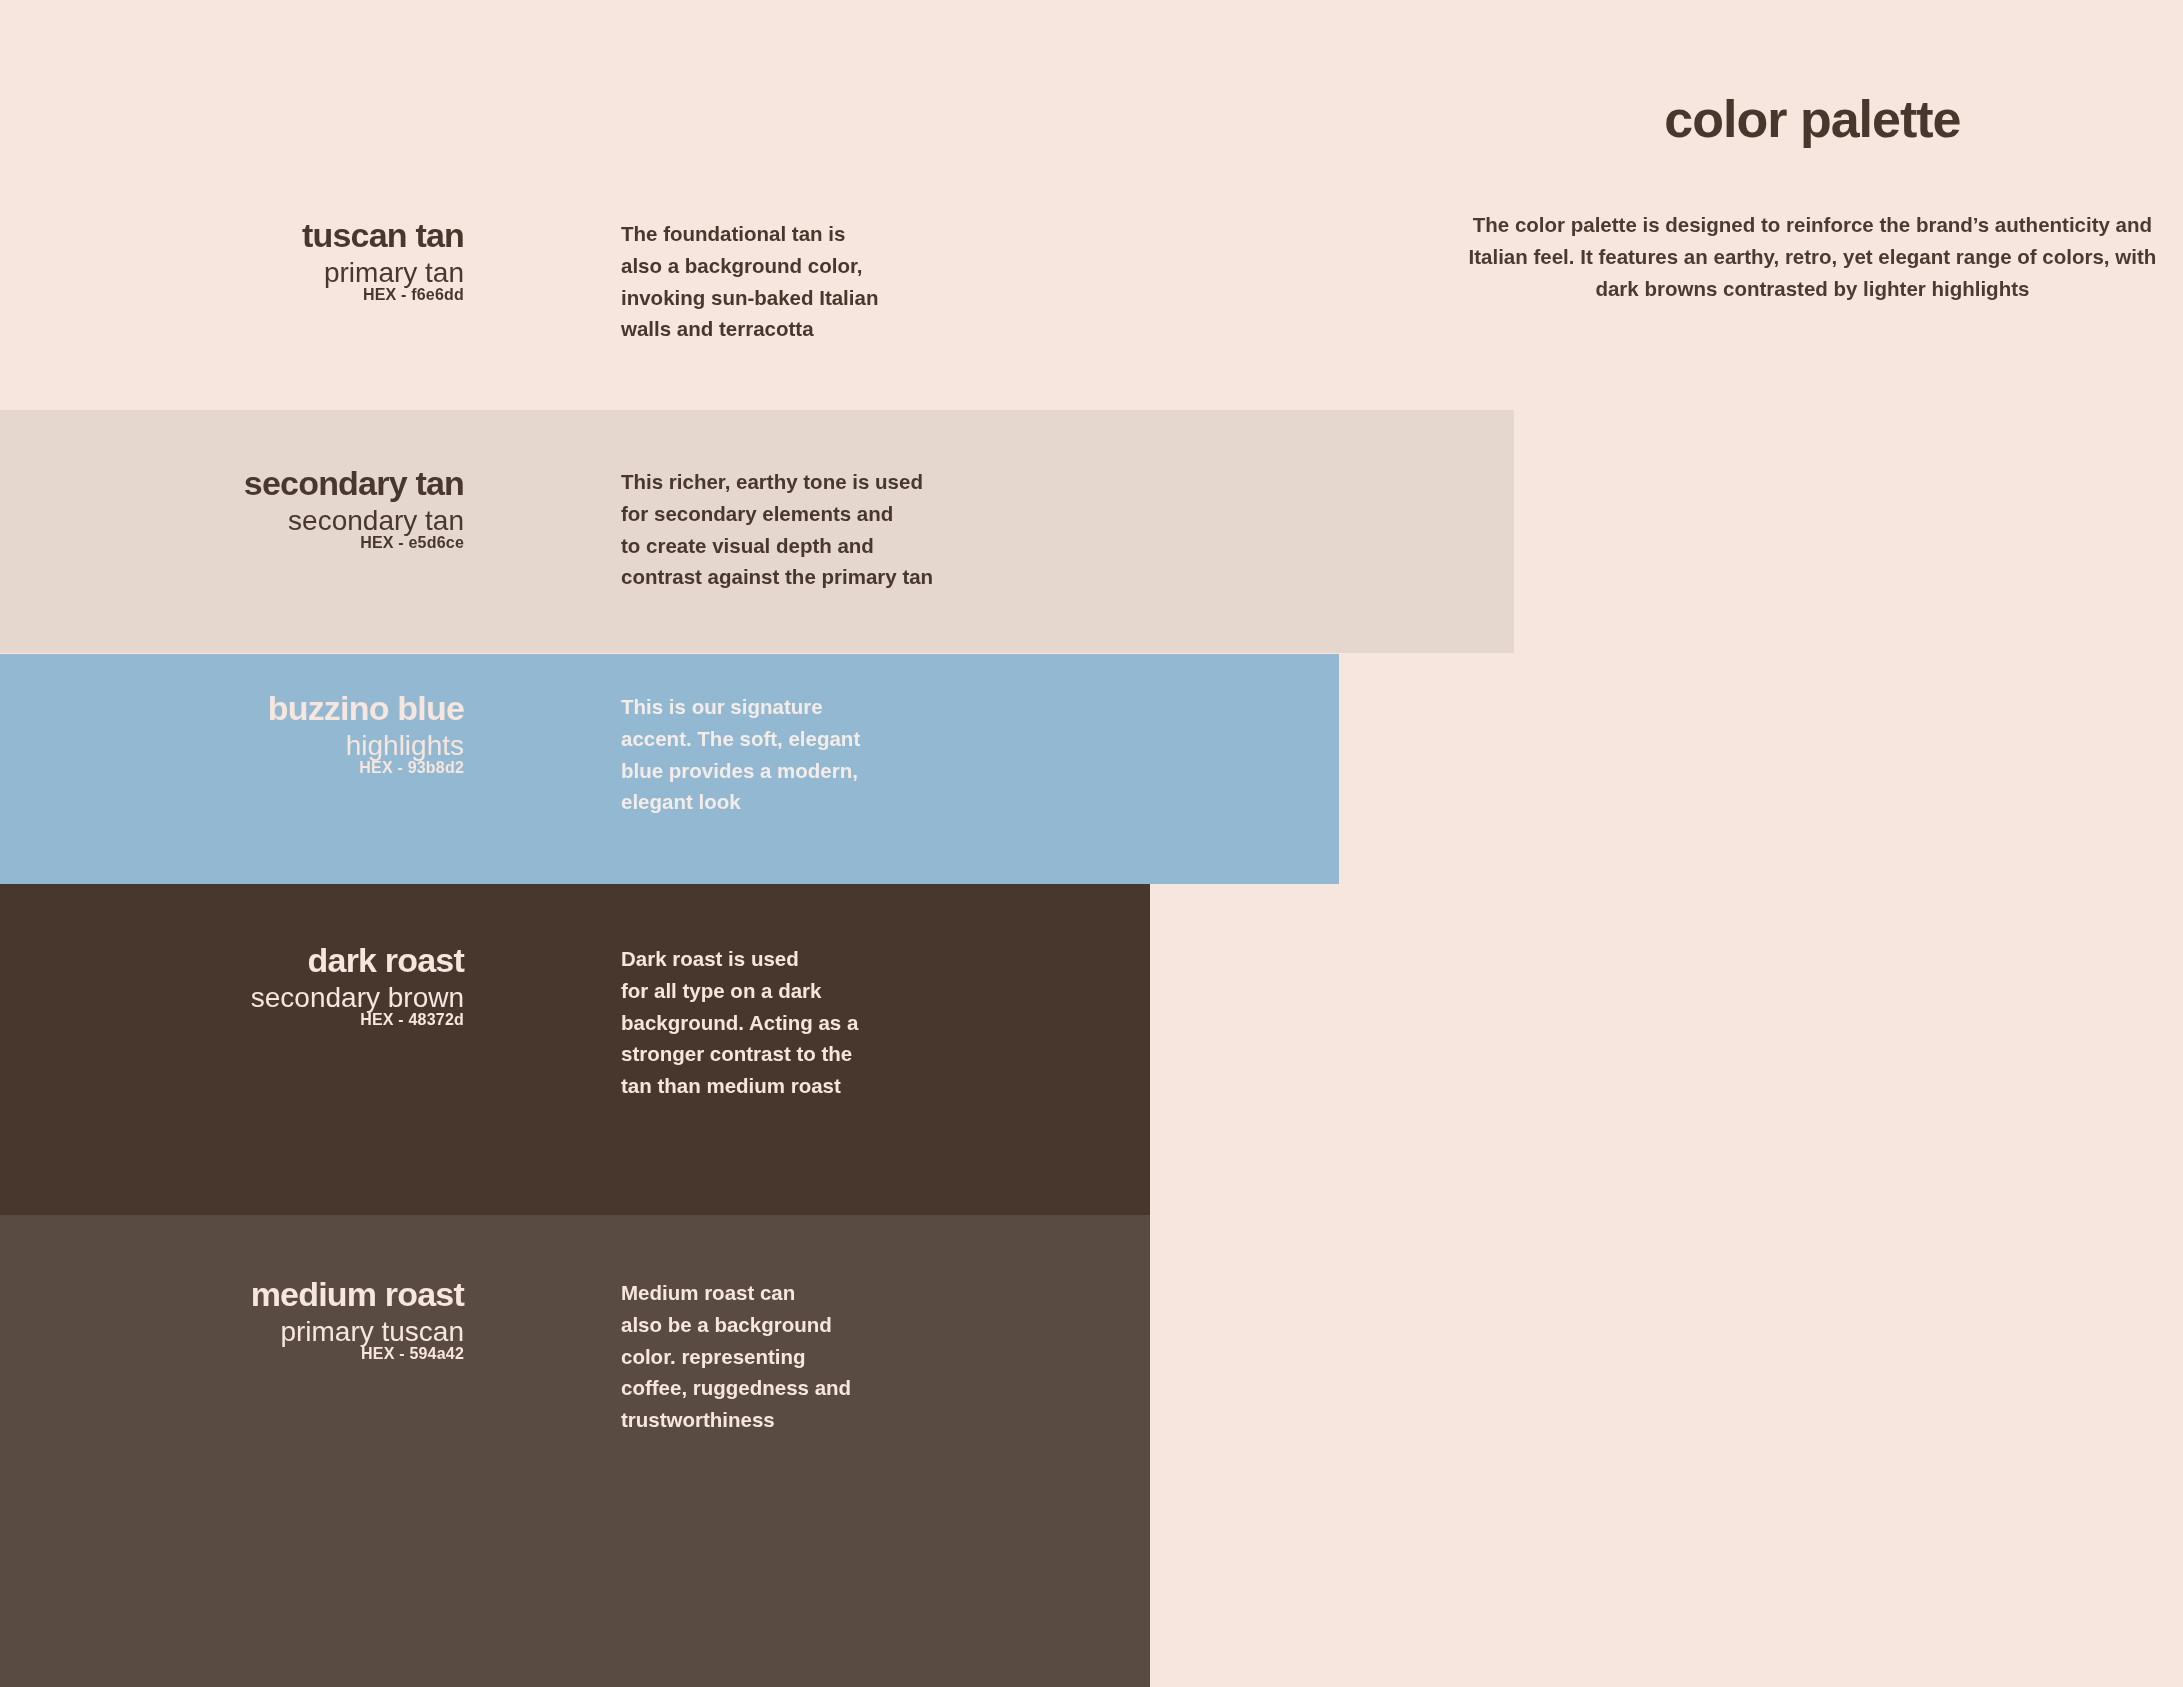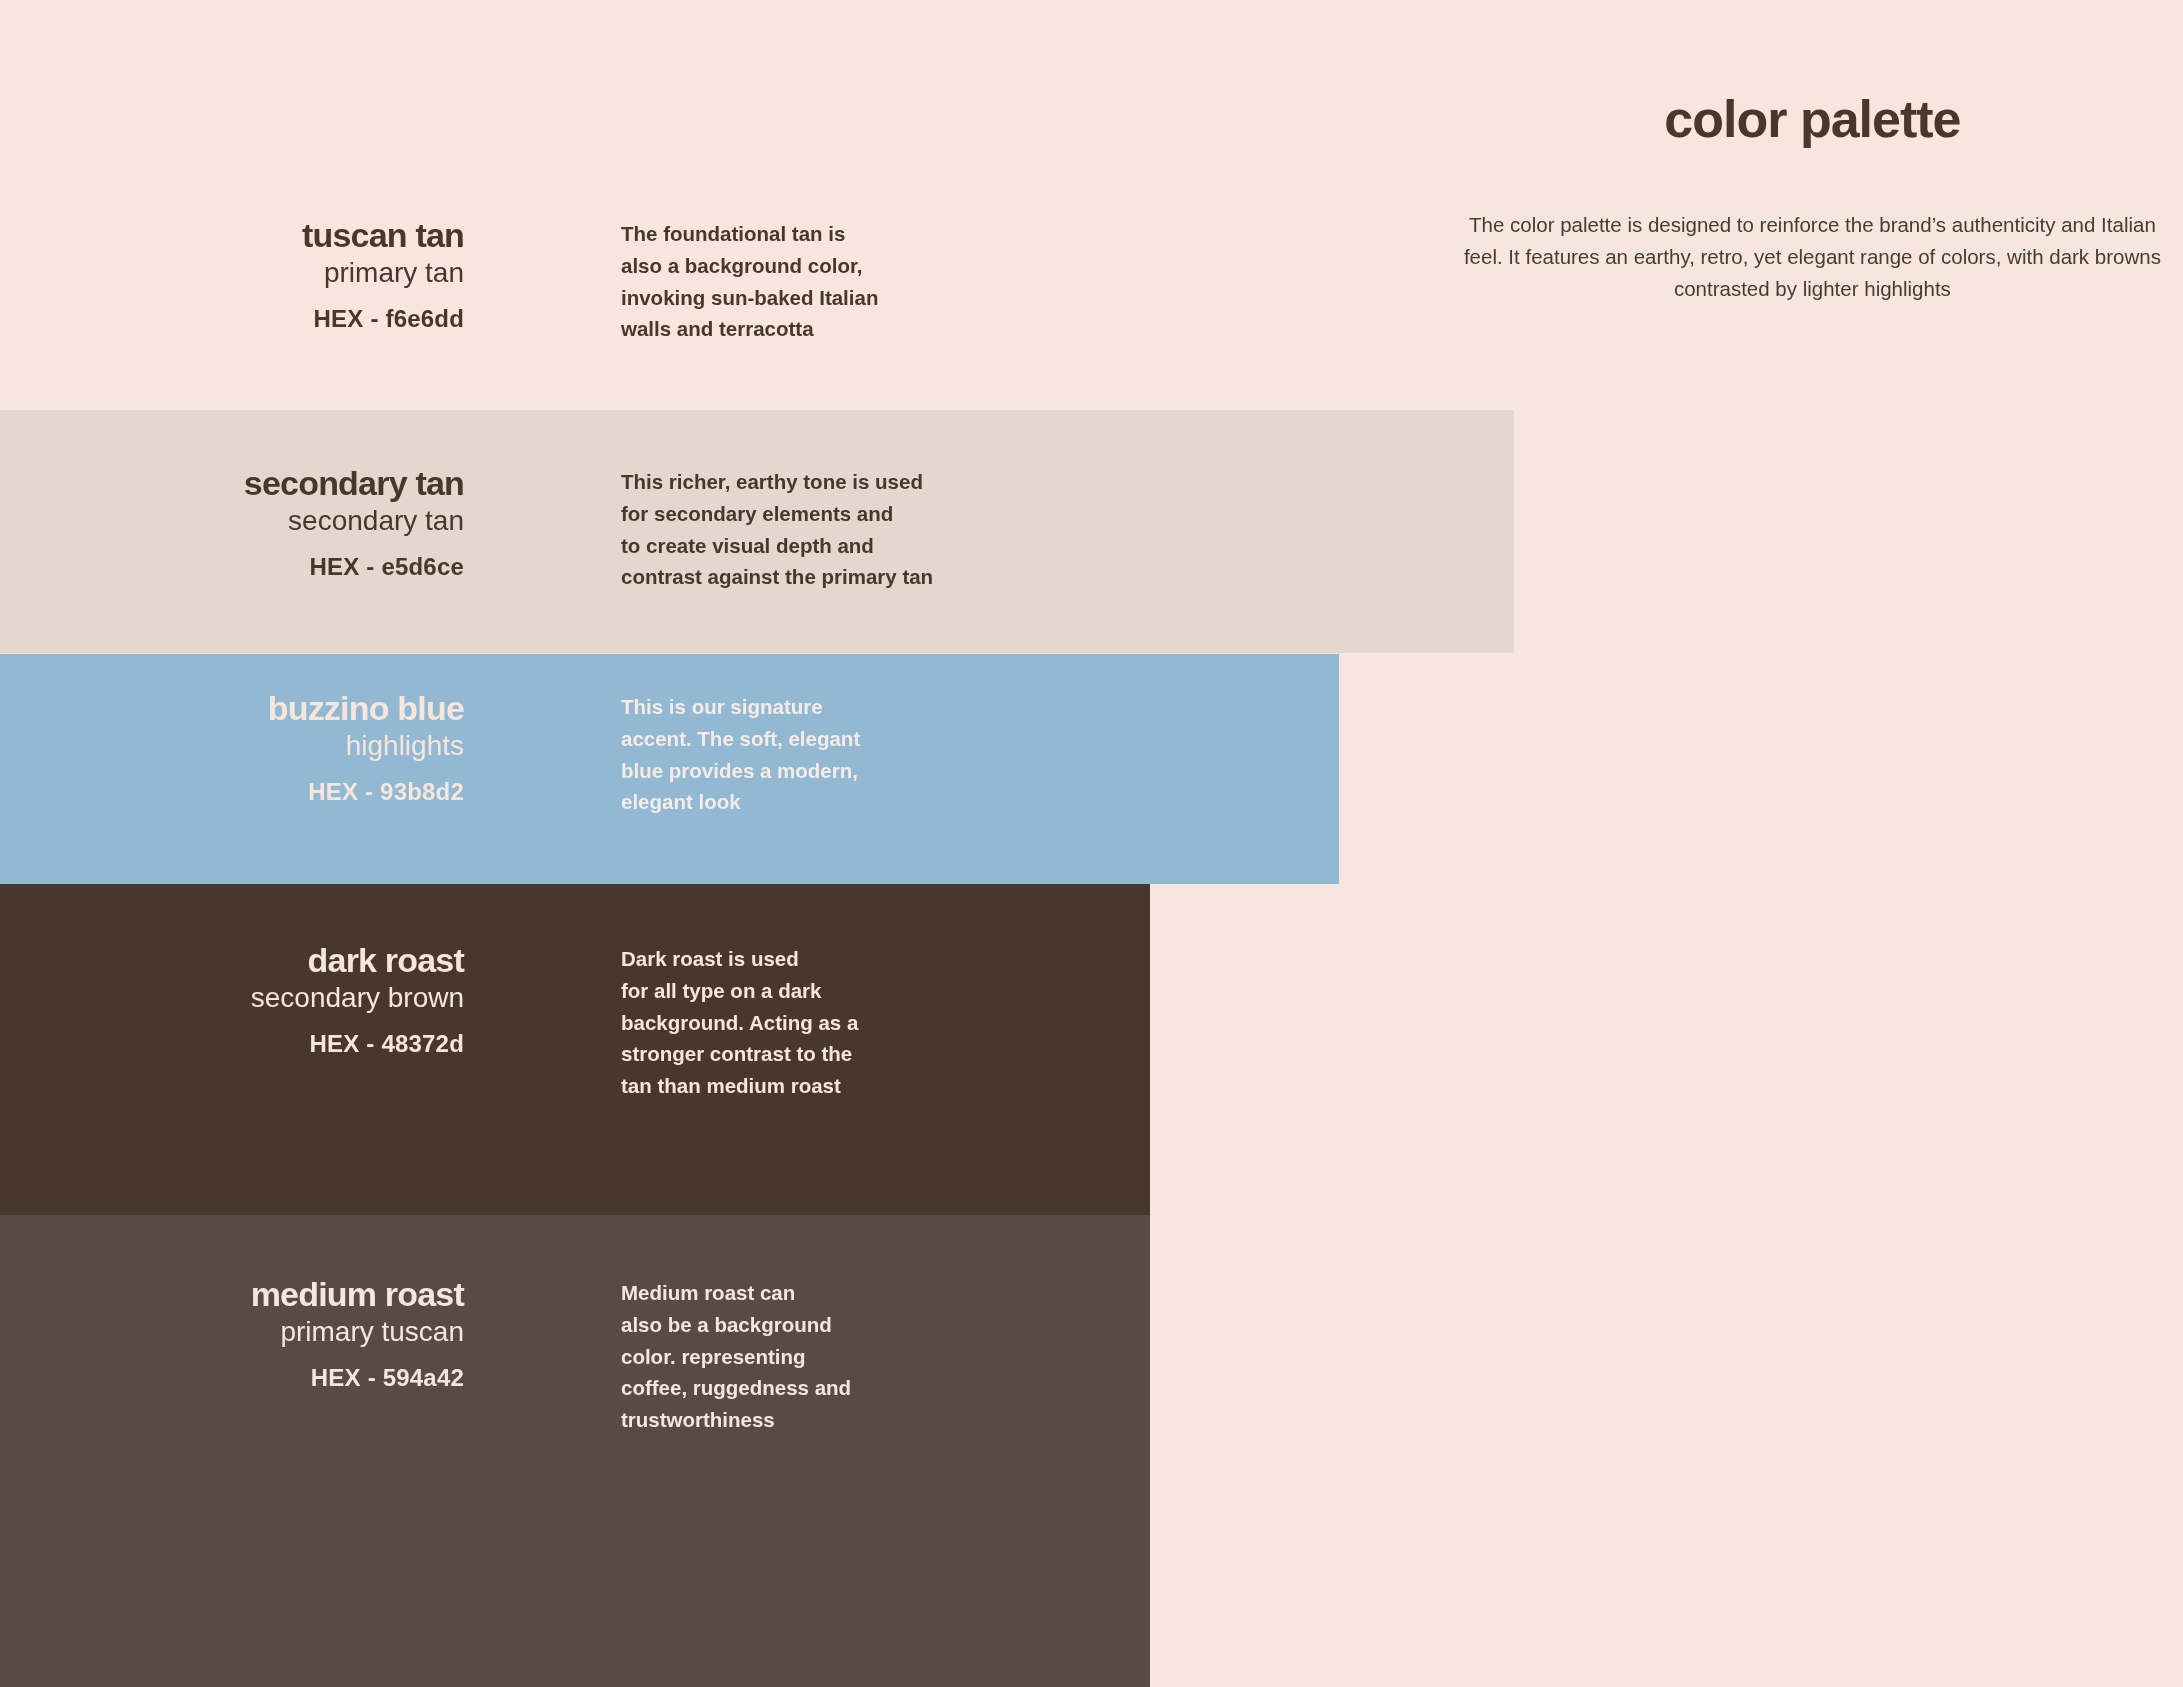"The color palette is designed" #header-desc { font-weight: 400 -> 700 }
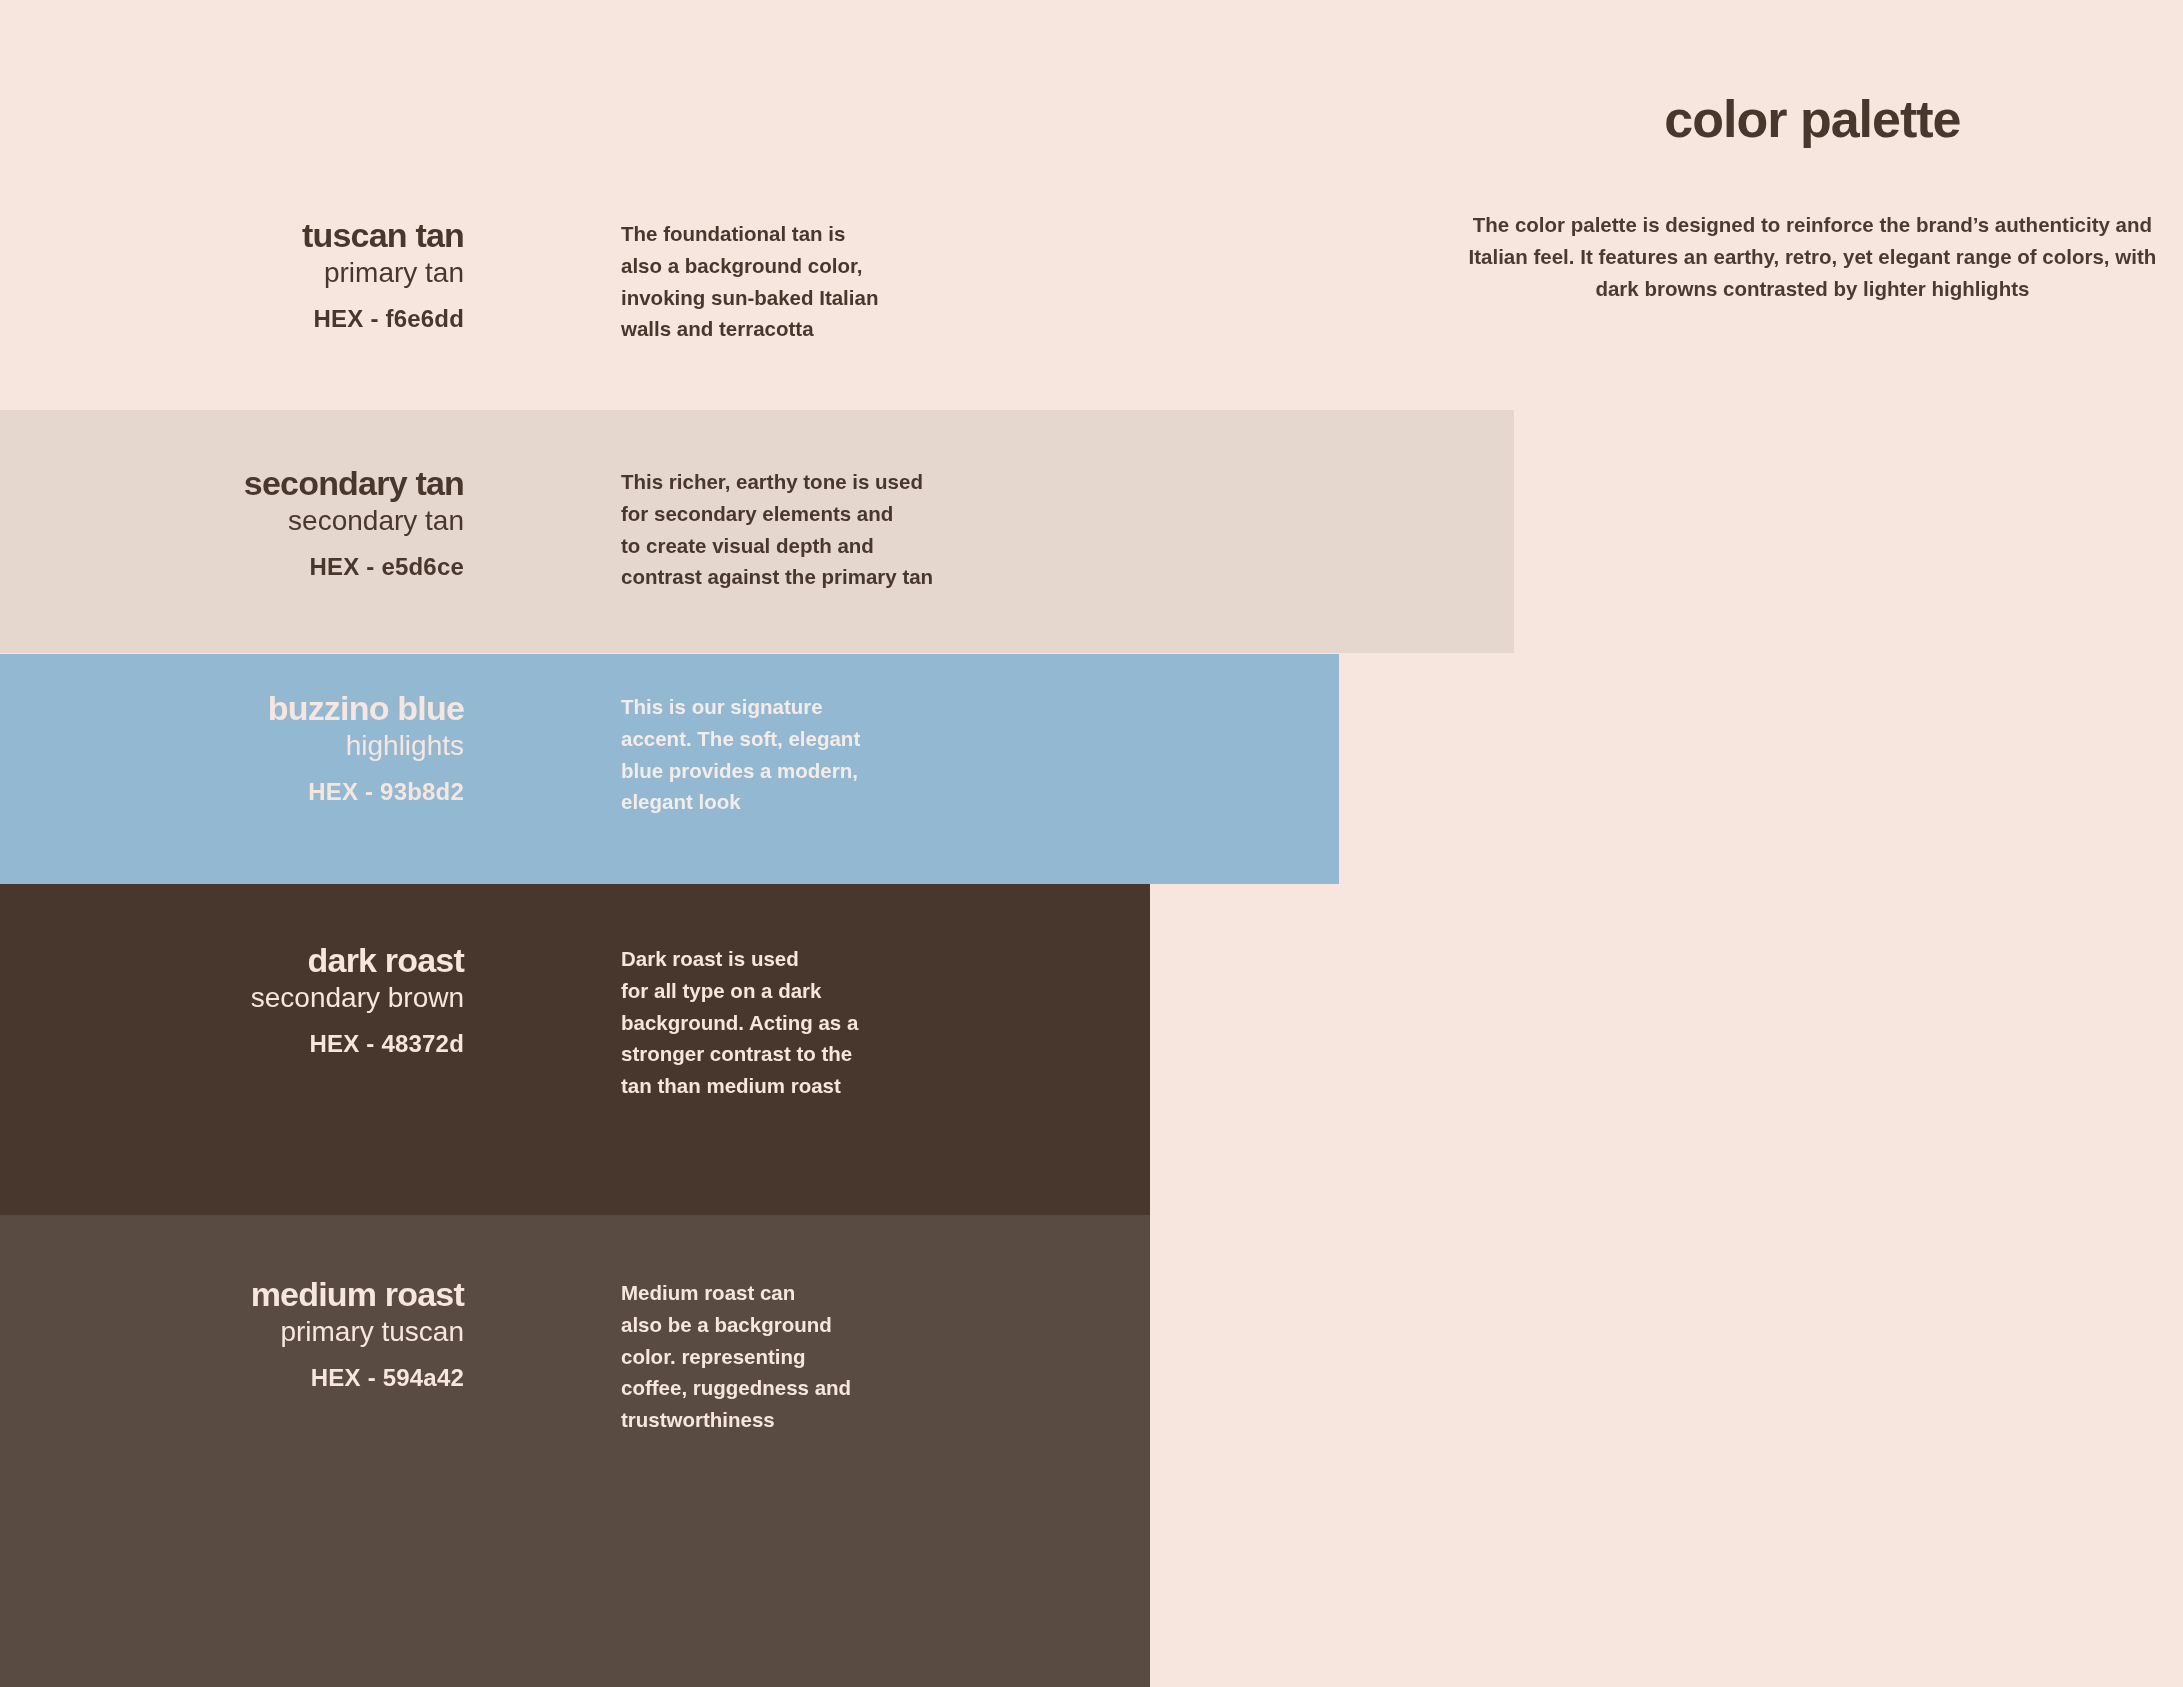"HEX - f6e6dd" .sw-hex { font-size: 24px -> 16px; margin-top: 20px -> none }
